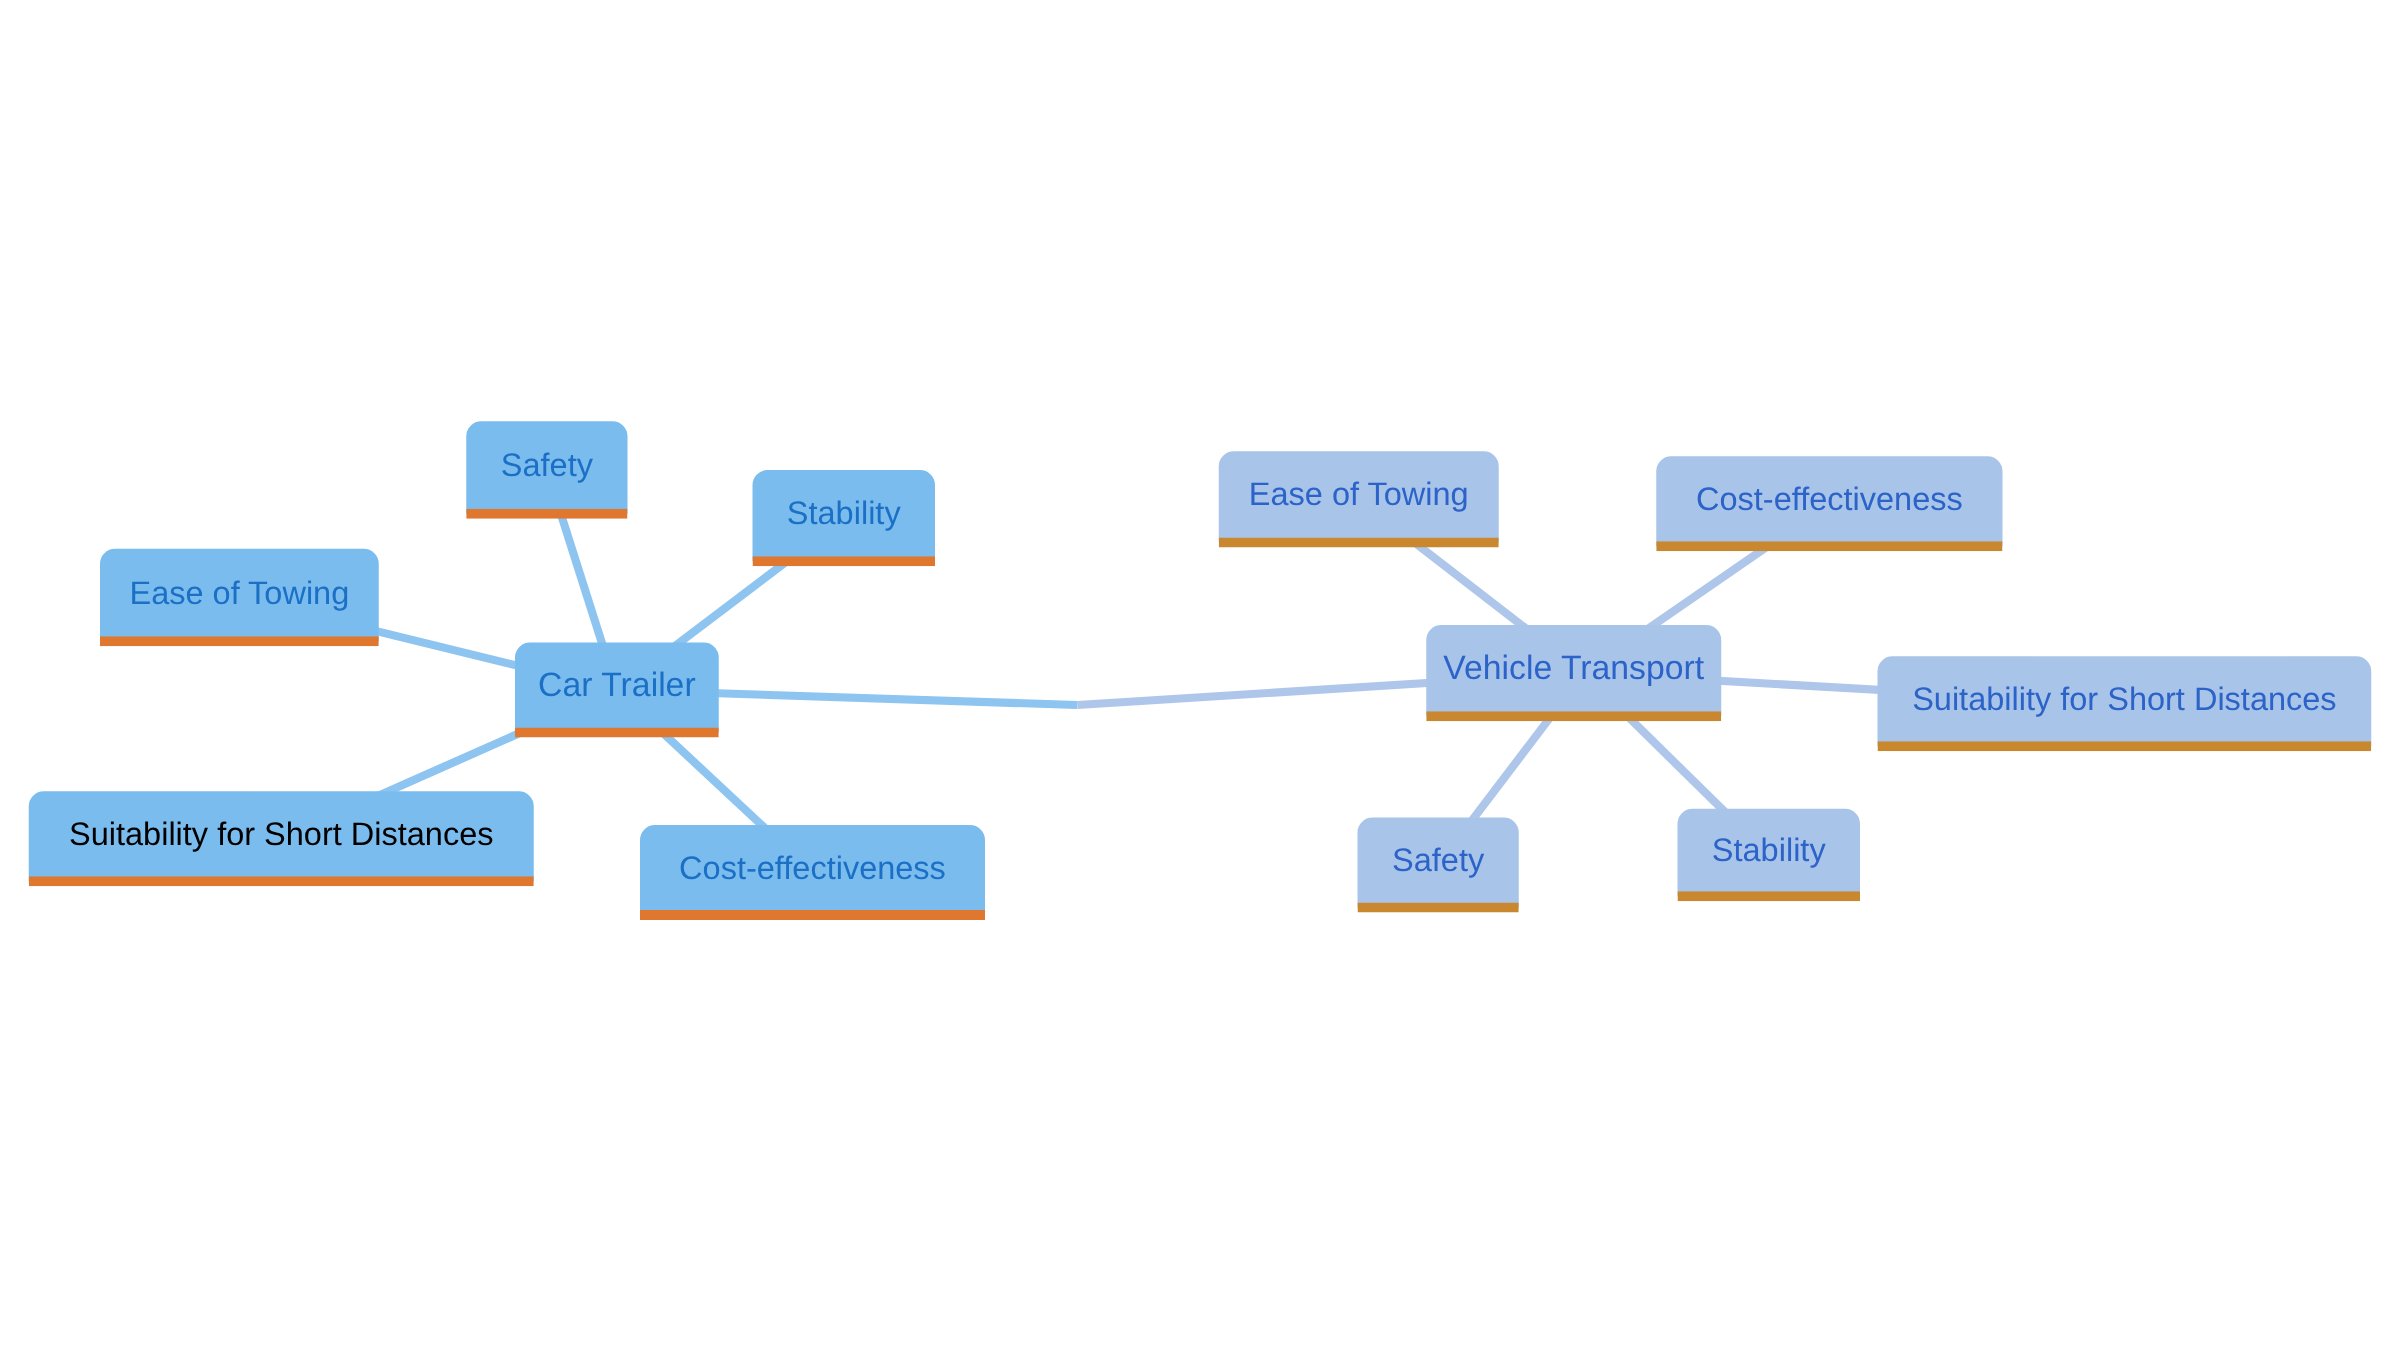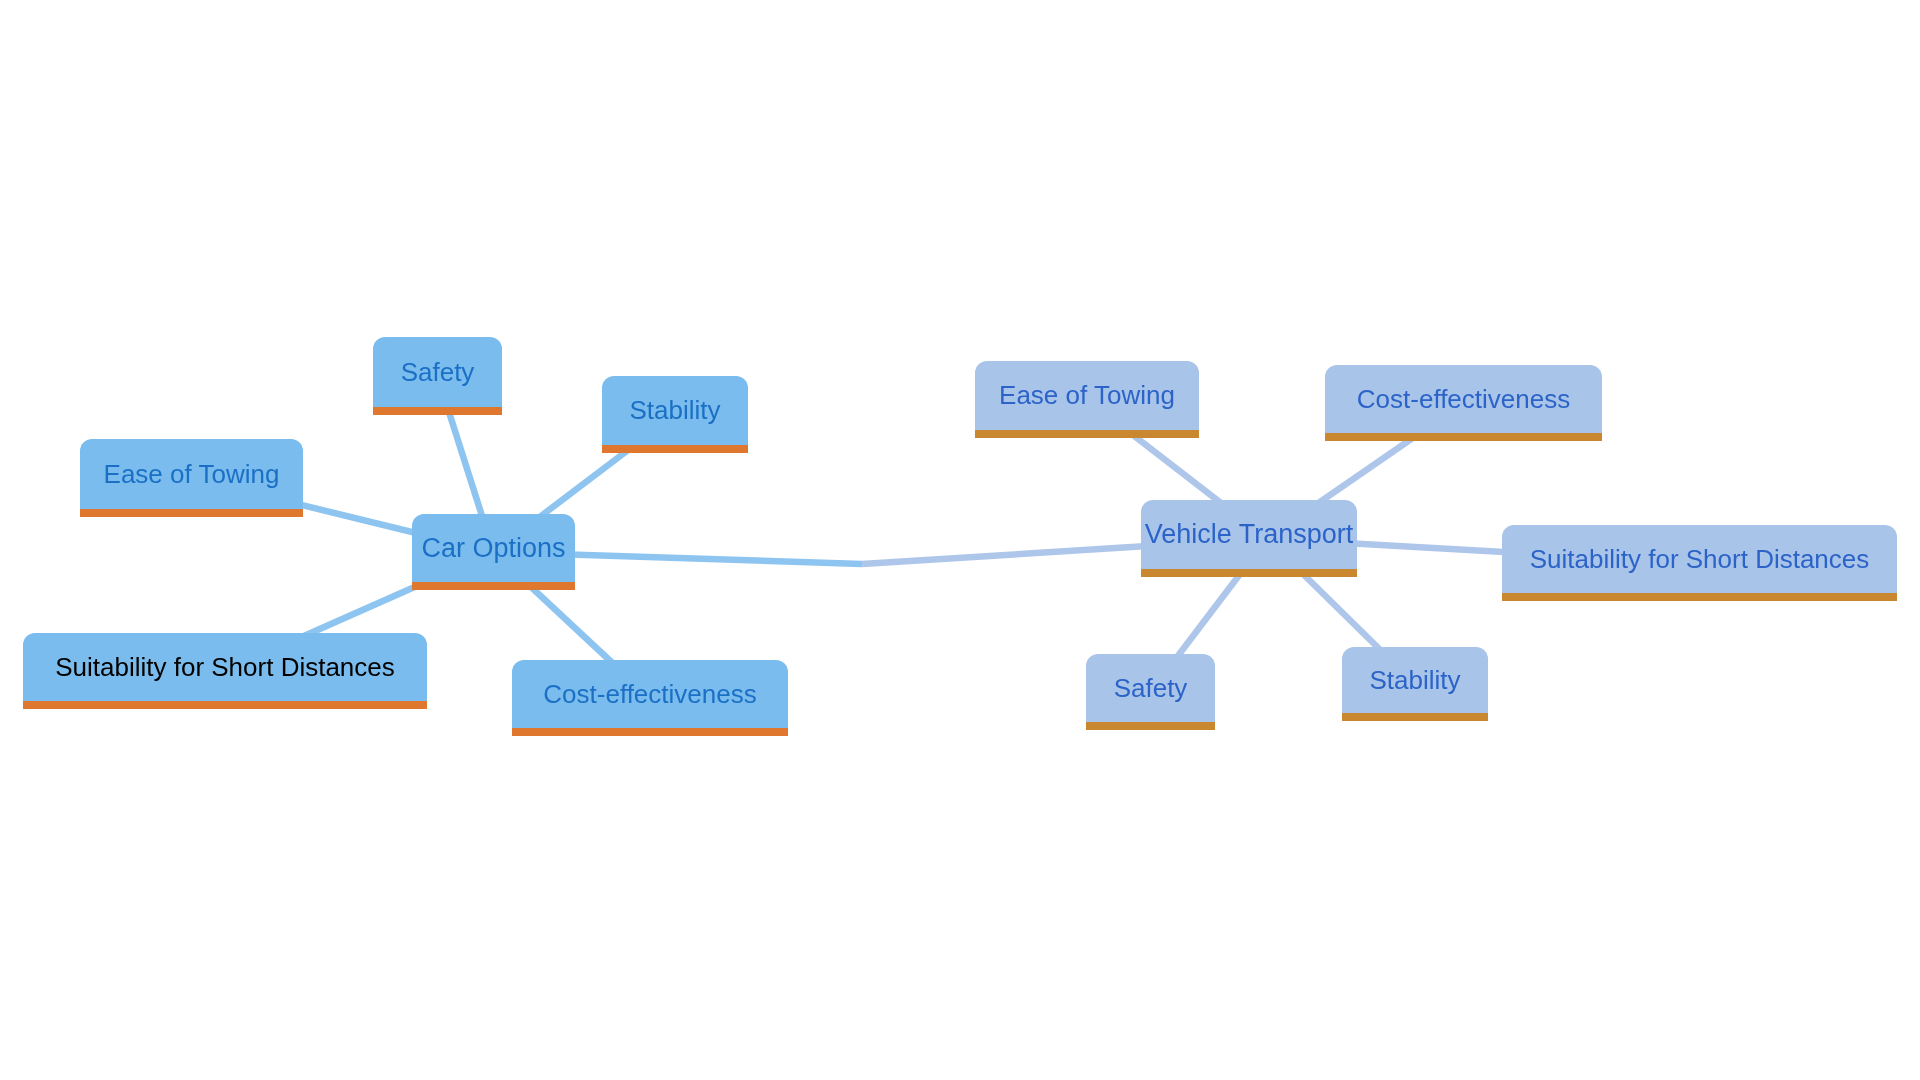"Car Options" div.node { text: Options -> Trailer }
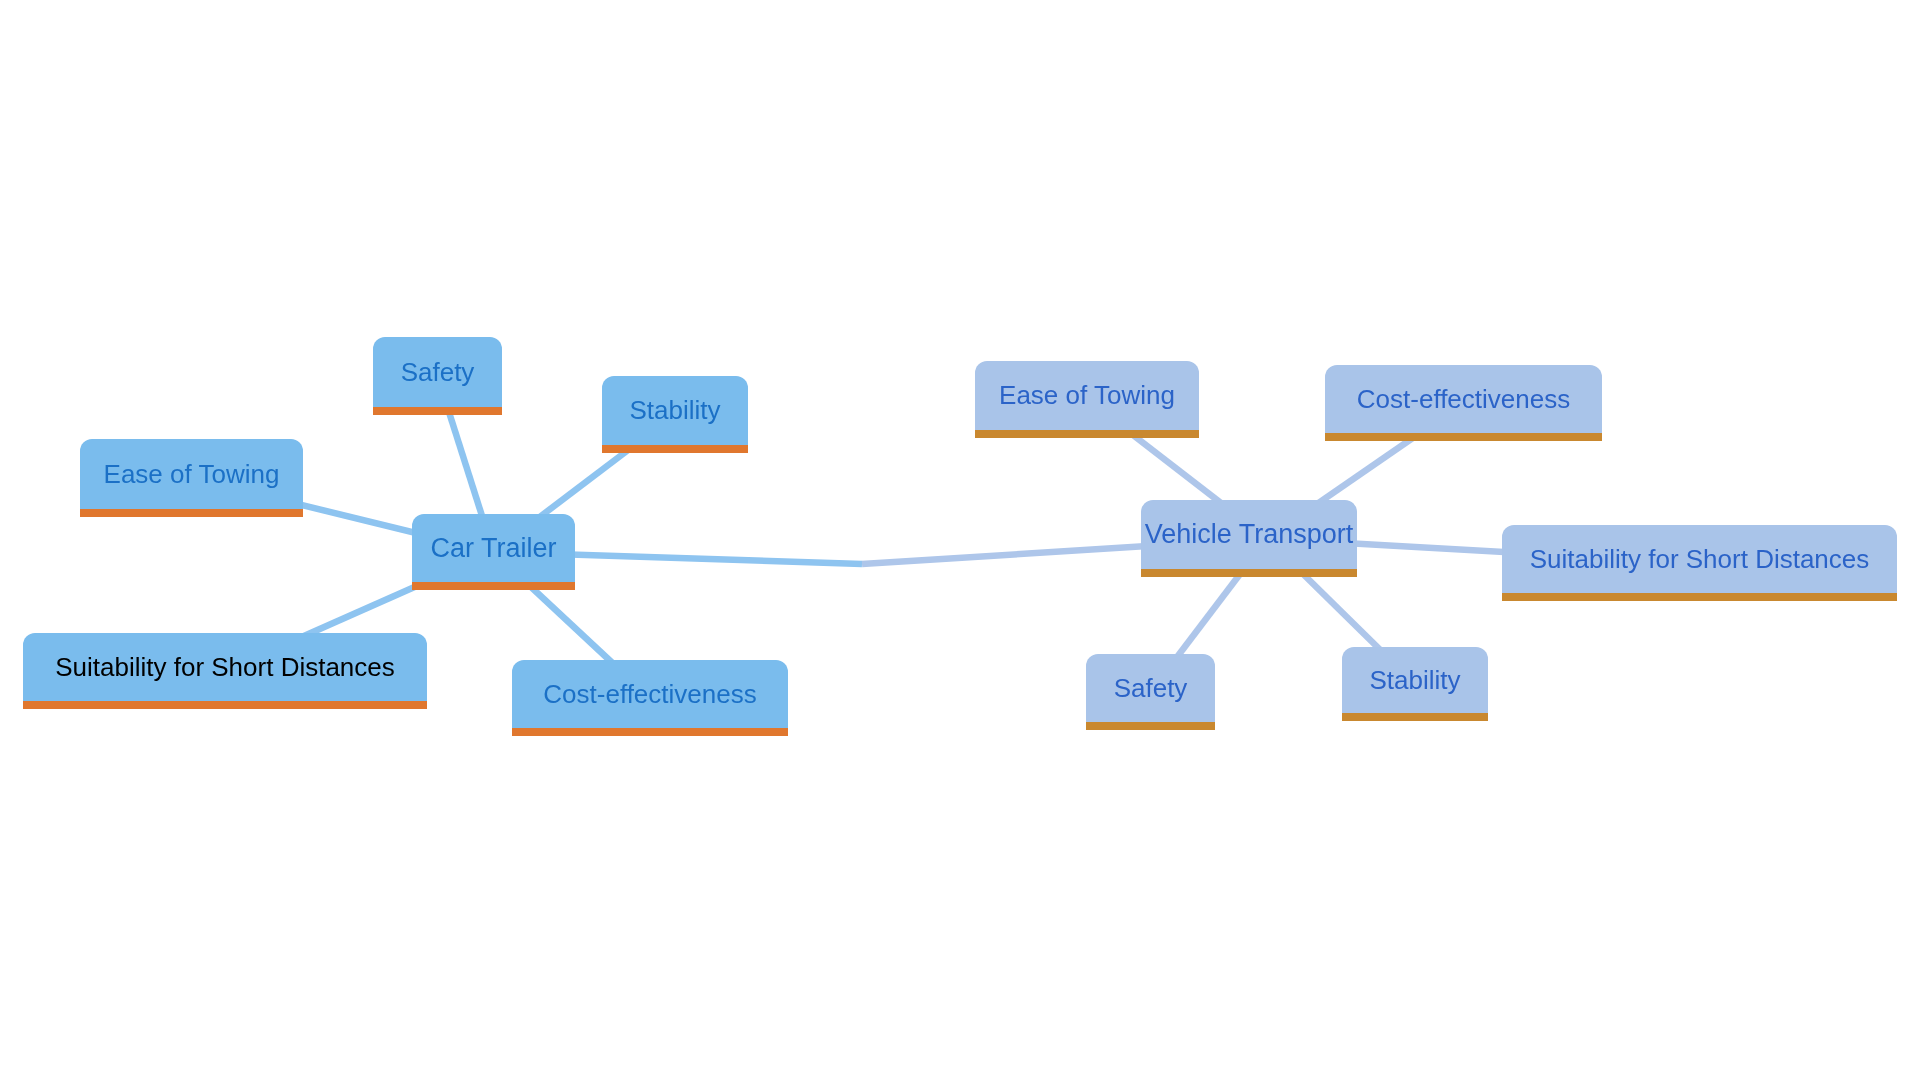"Vehicle Transport" div.node { width: 216px -> 236px }
